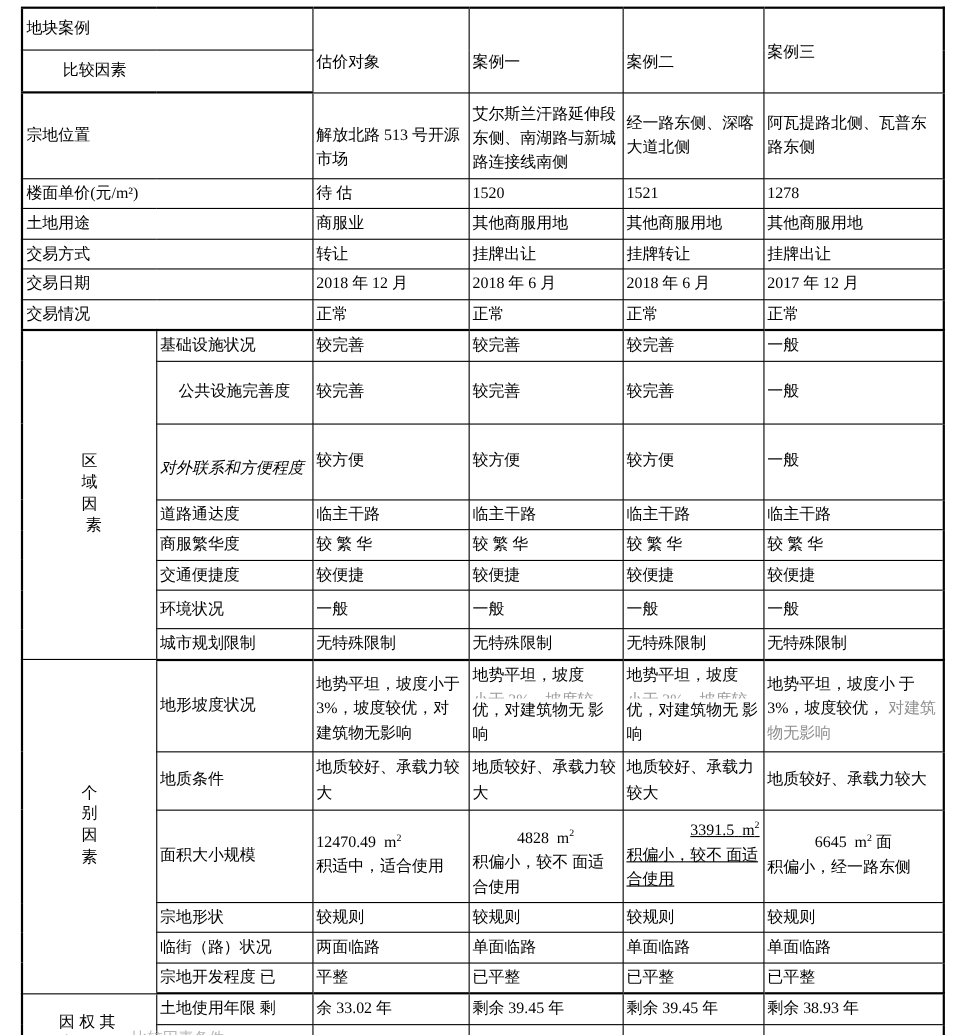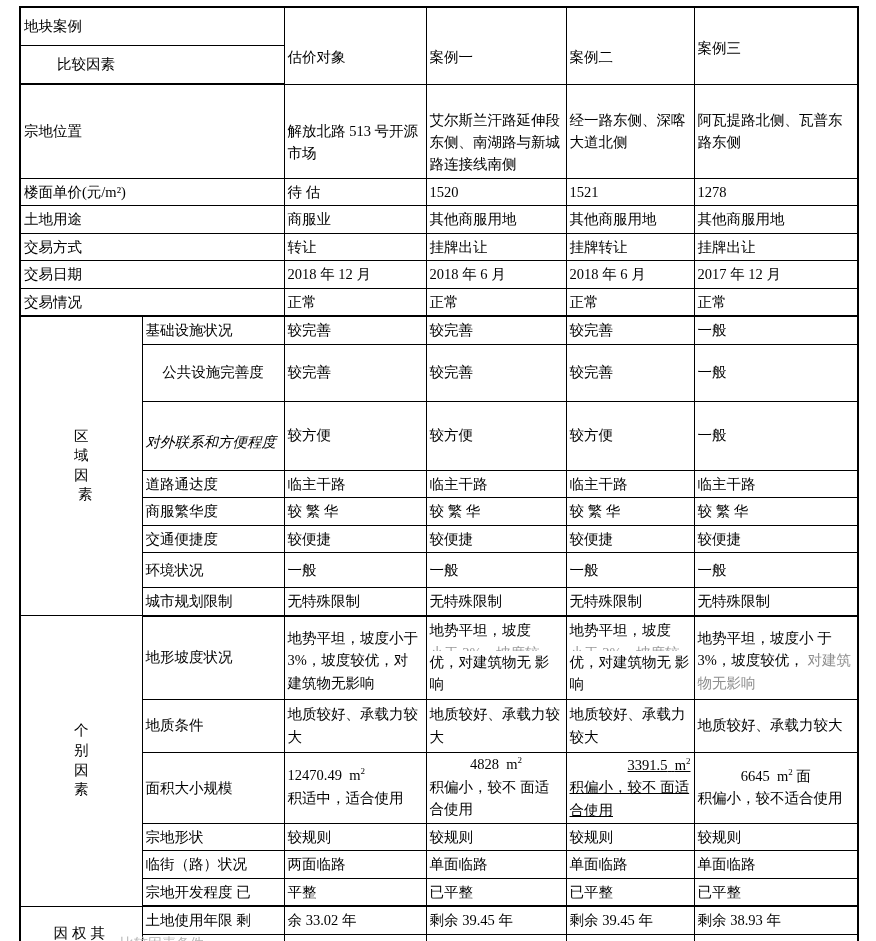"艾尔斯兰汗路延伸段东侧、南湖路与新城路连接线南侧" td.cell-top { padding-top: 24px -> 8px }
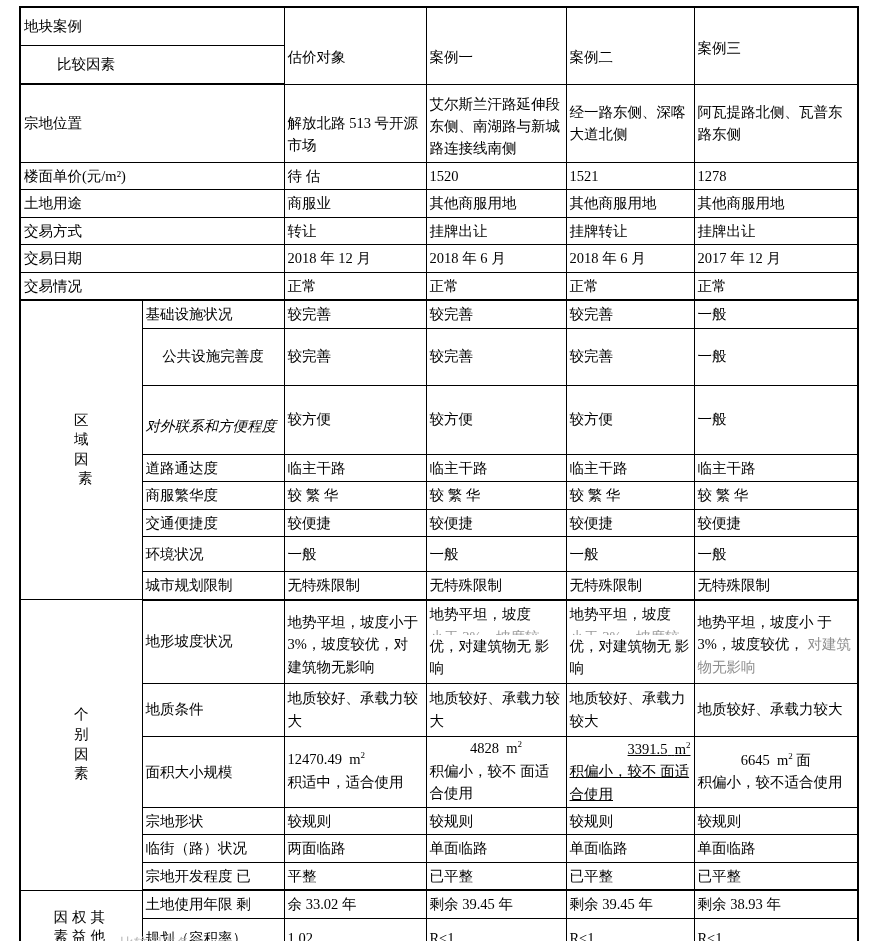"4828 m2" td.cell-top { padding-top: 0 -> 14px }
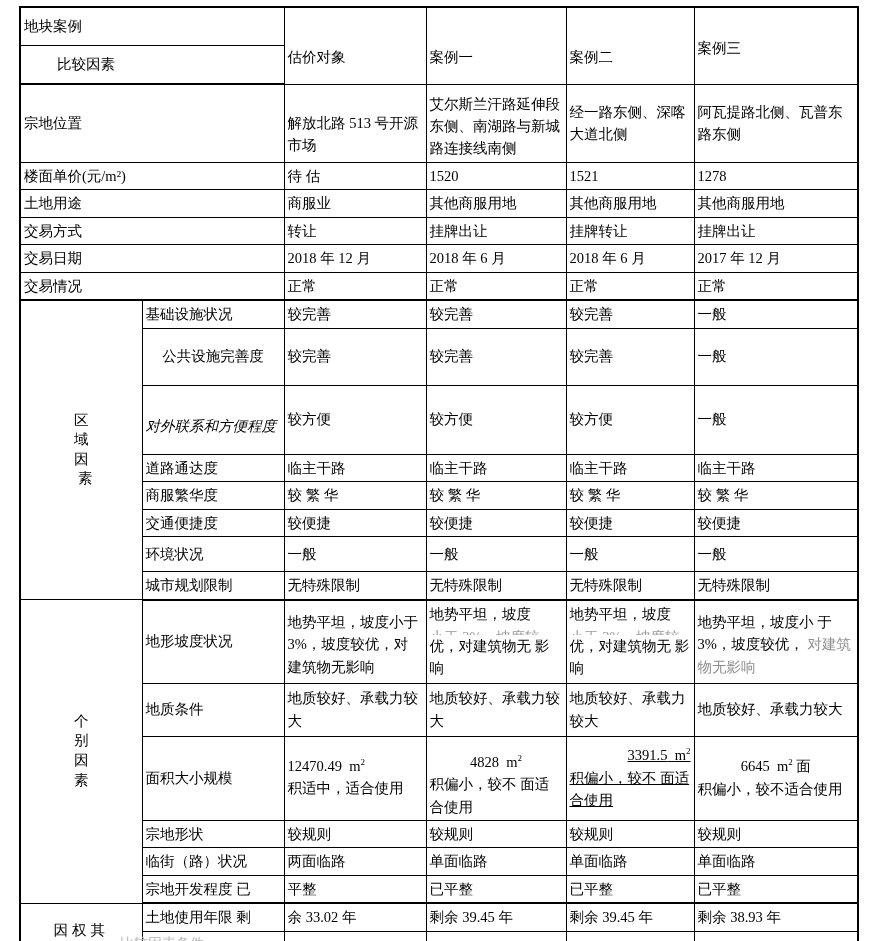"积偏小，较不适合使用" span { text: 较不适合使用 -> 经一路东侧 }
